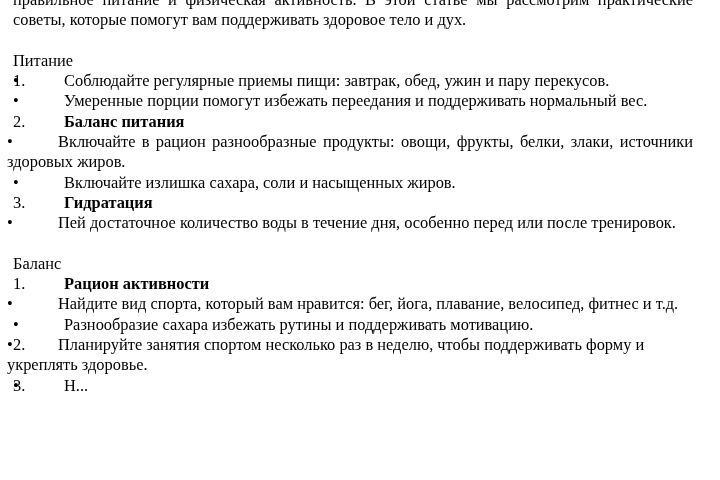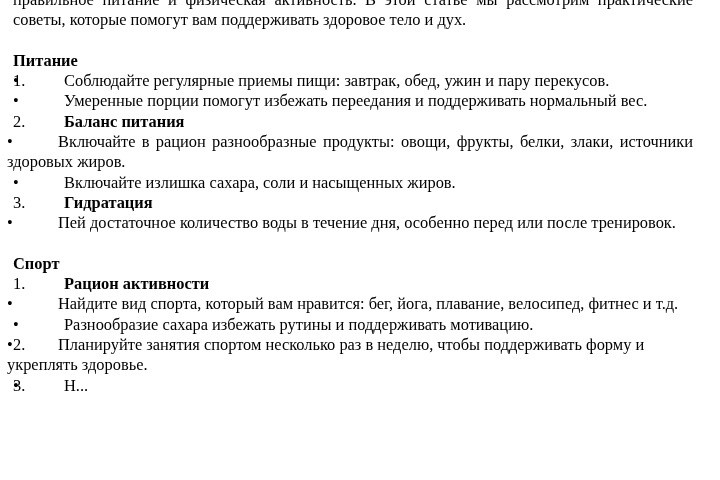"Питание" .h { font-weight: bold -> normal }
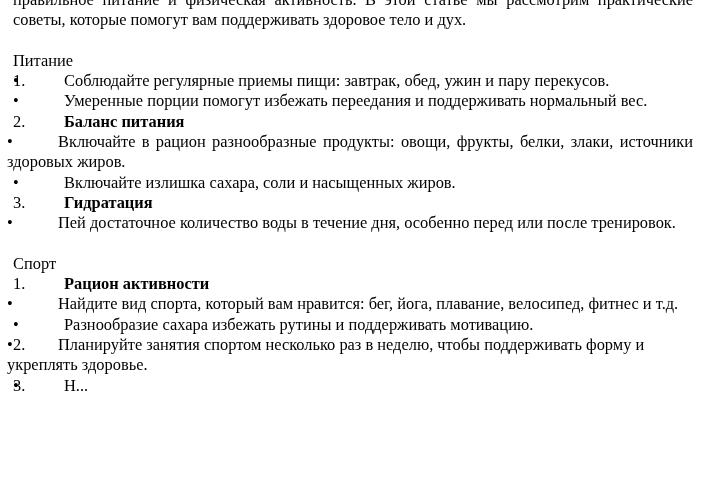"Спорт" div.line { text: Спорт -> Баланс }
